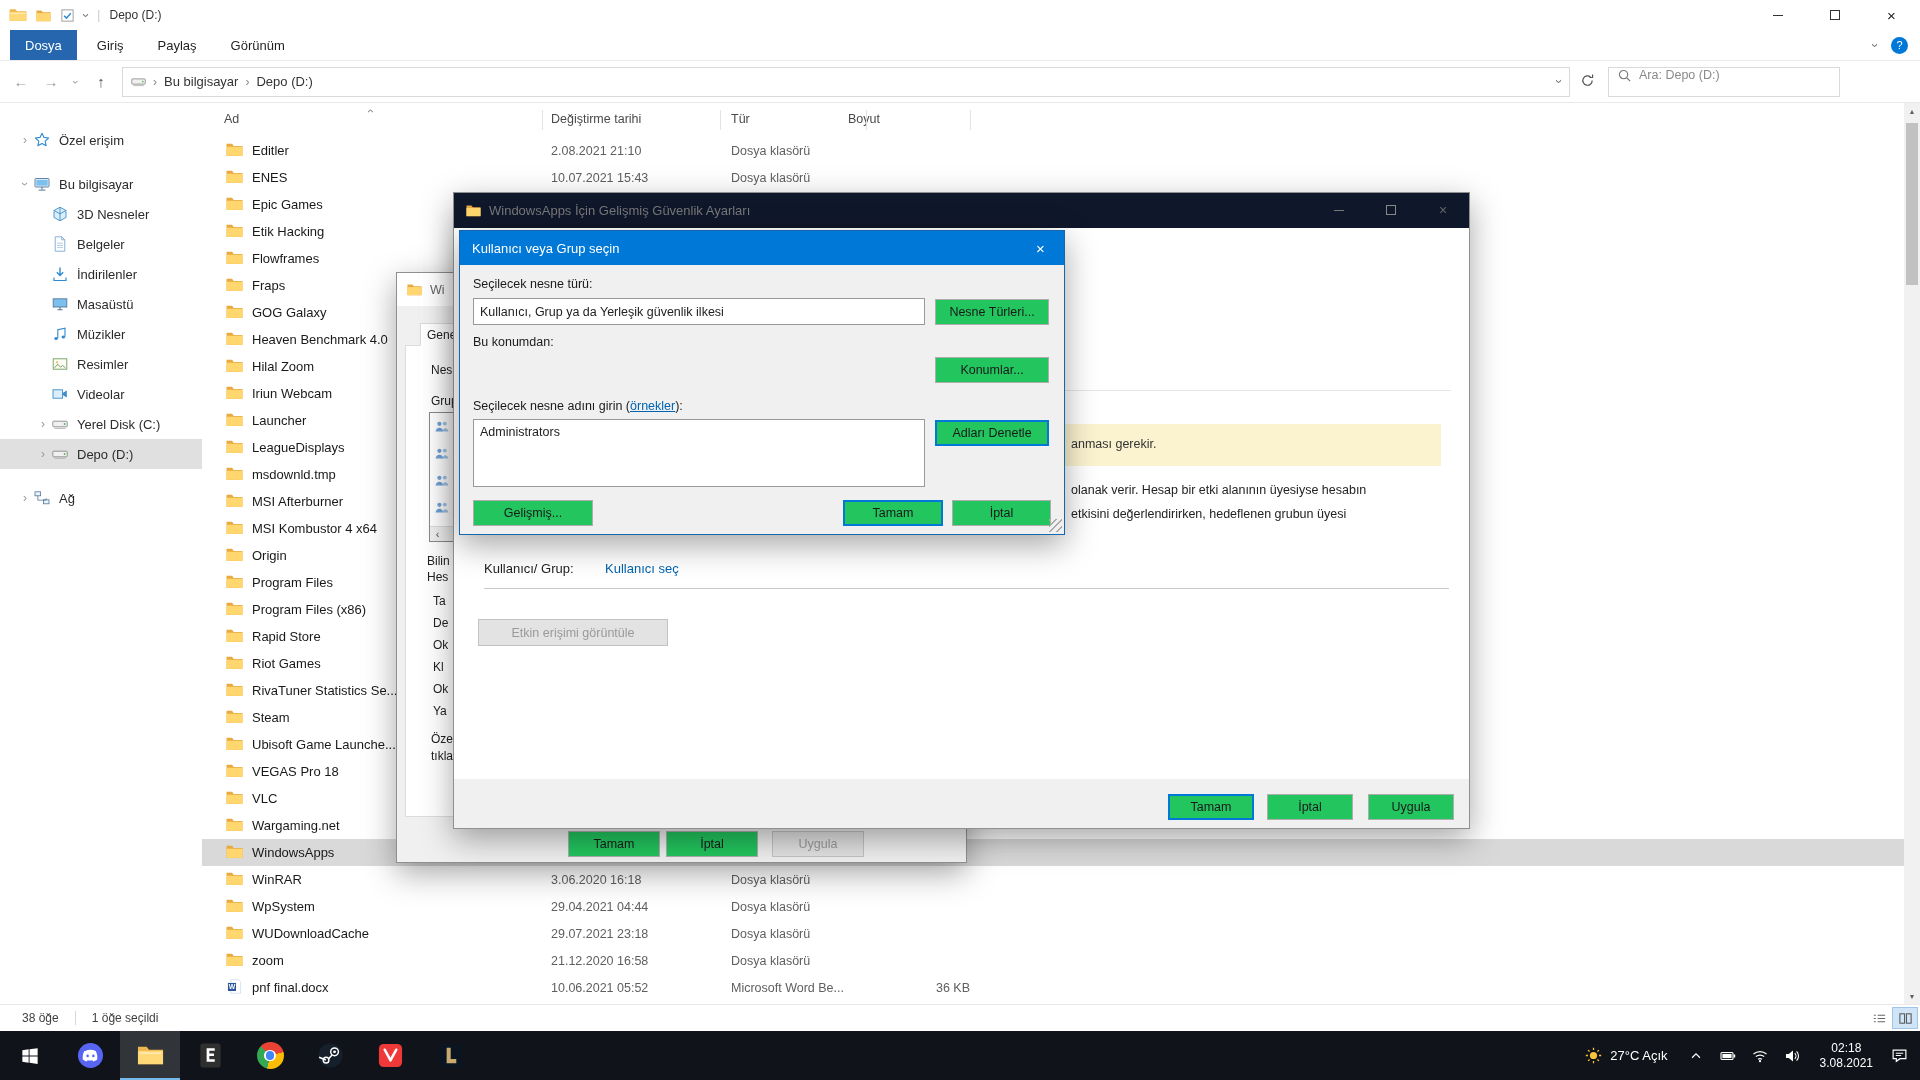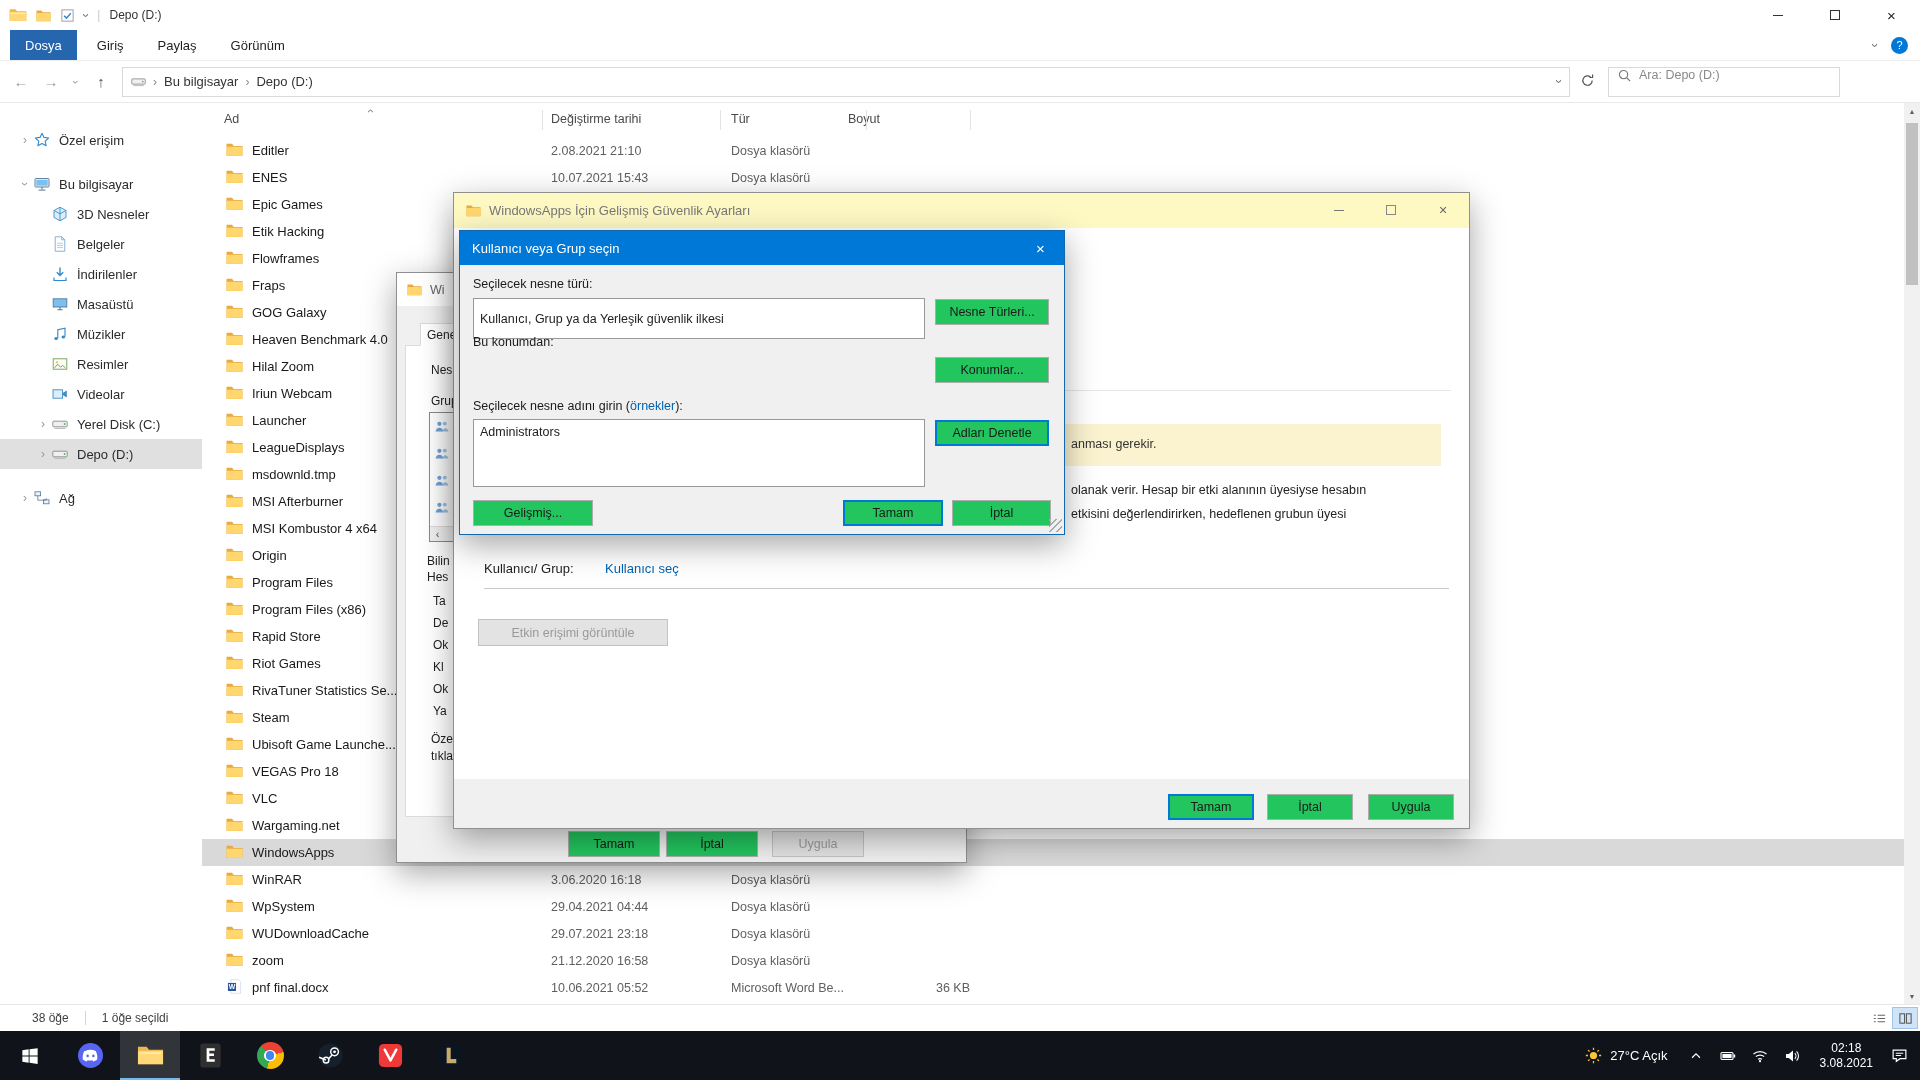"WindowsApps İçin Gelişmiş Güvenlik" .adv-title { background: #fef9c3 -> #0f172a }
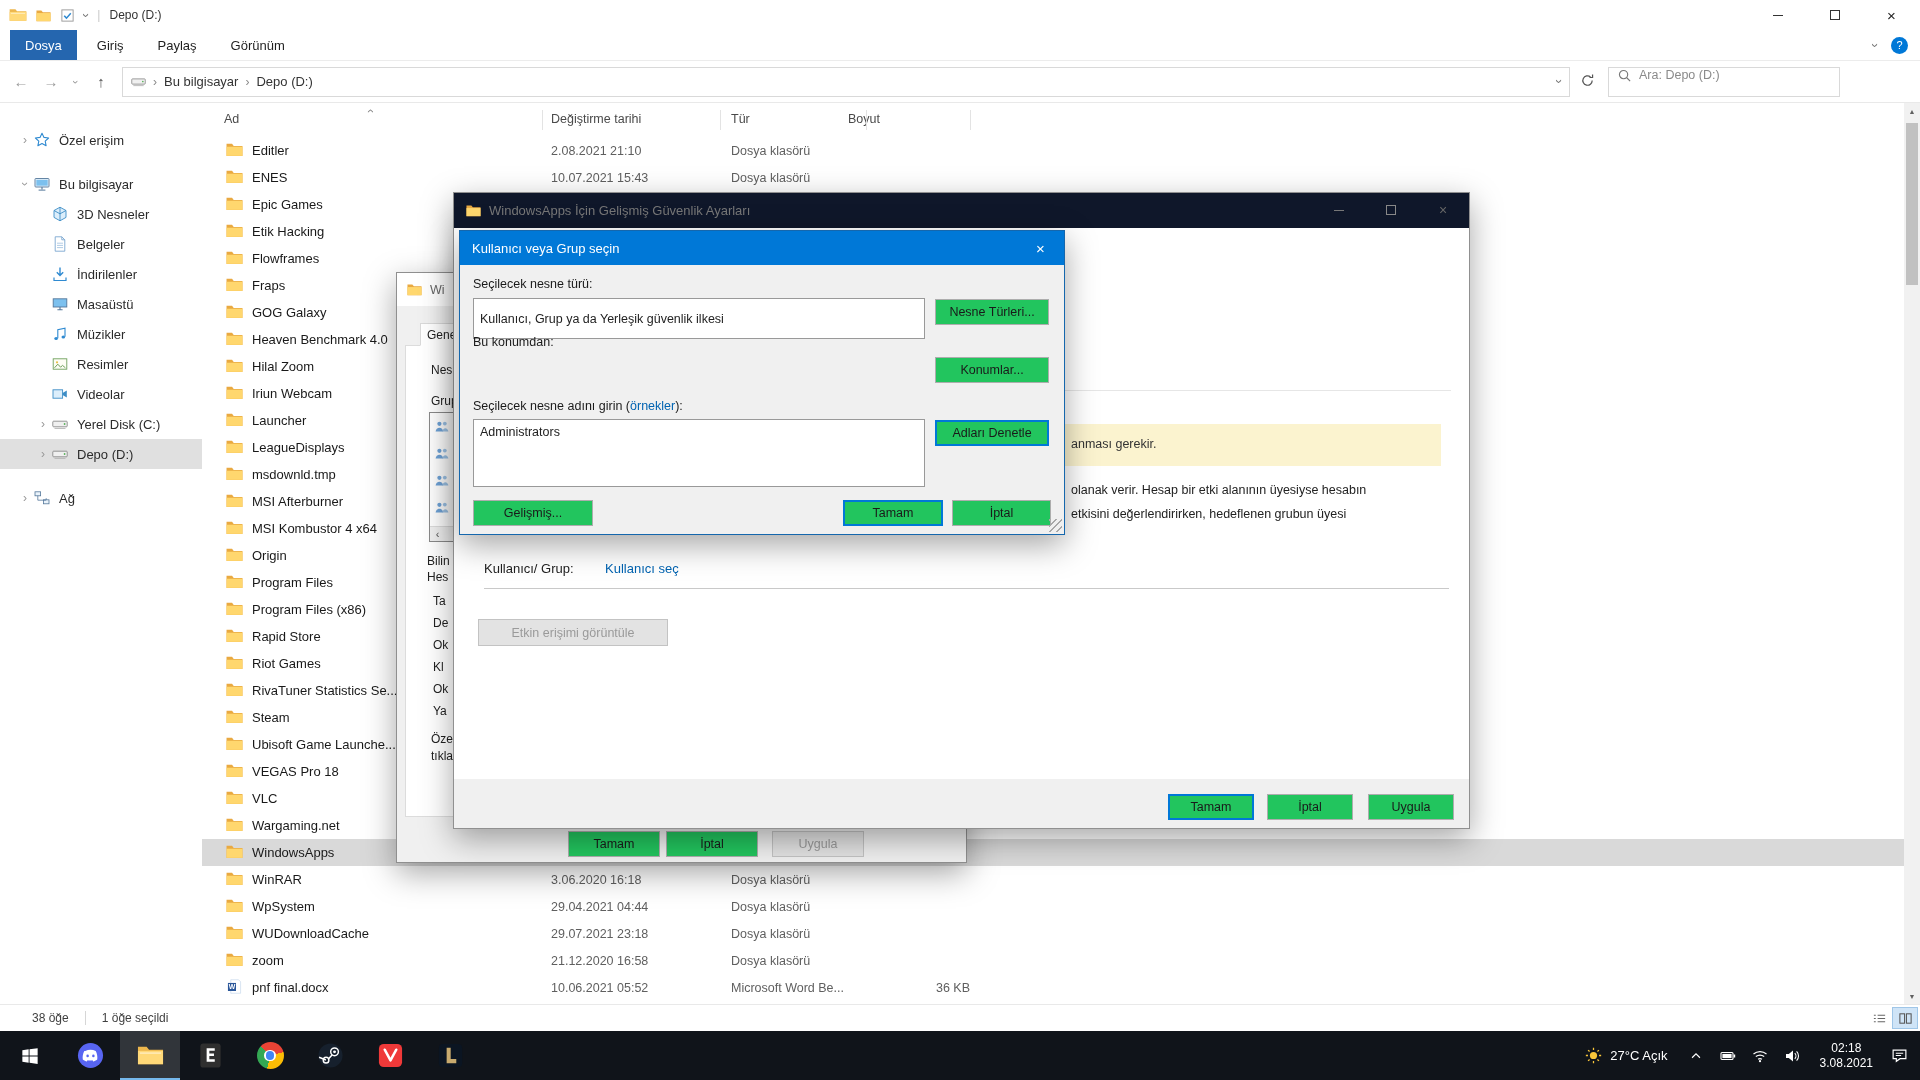"Kullanıcı, Grup ya da Yerleşik" .sel-input { height: 41px -> 27px }
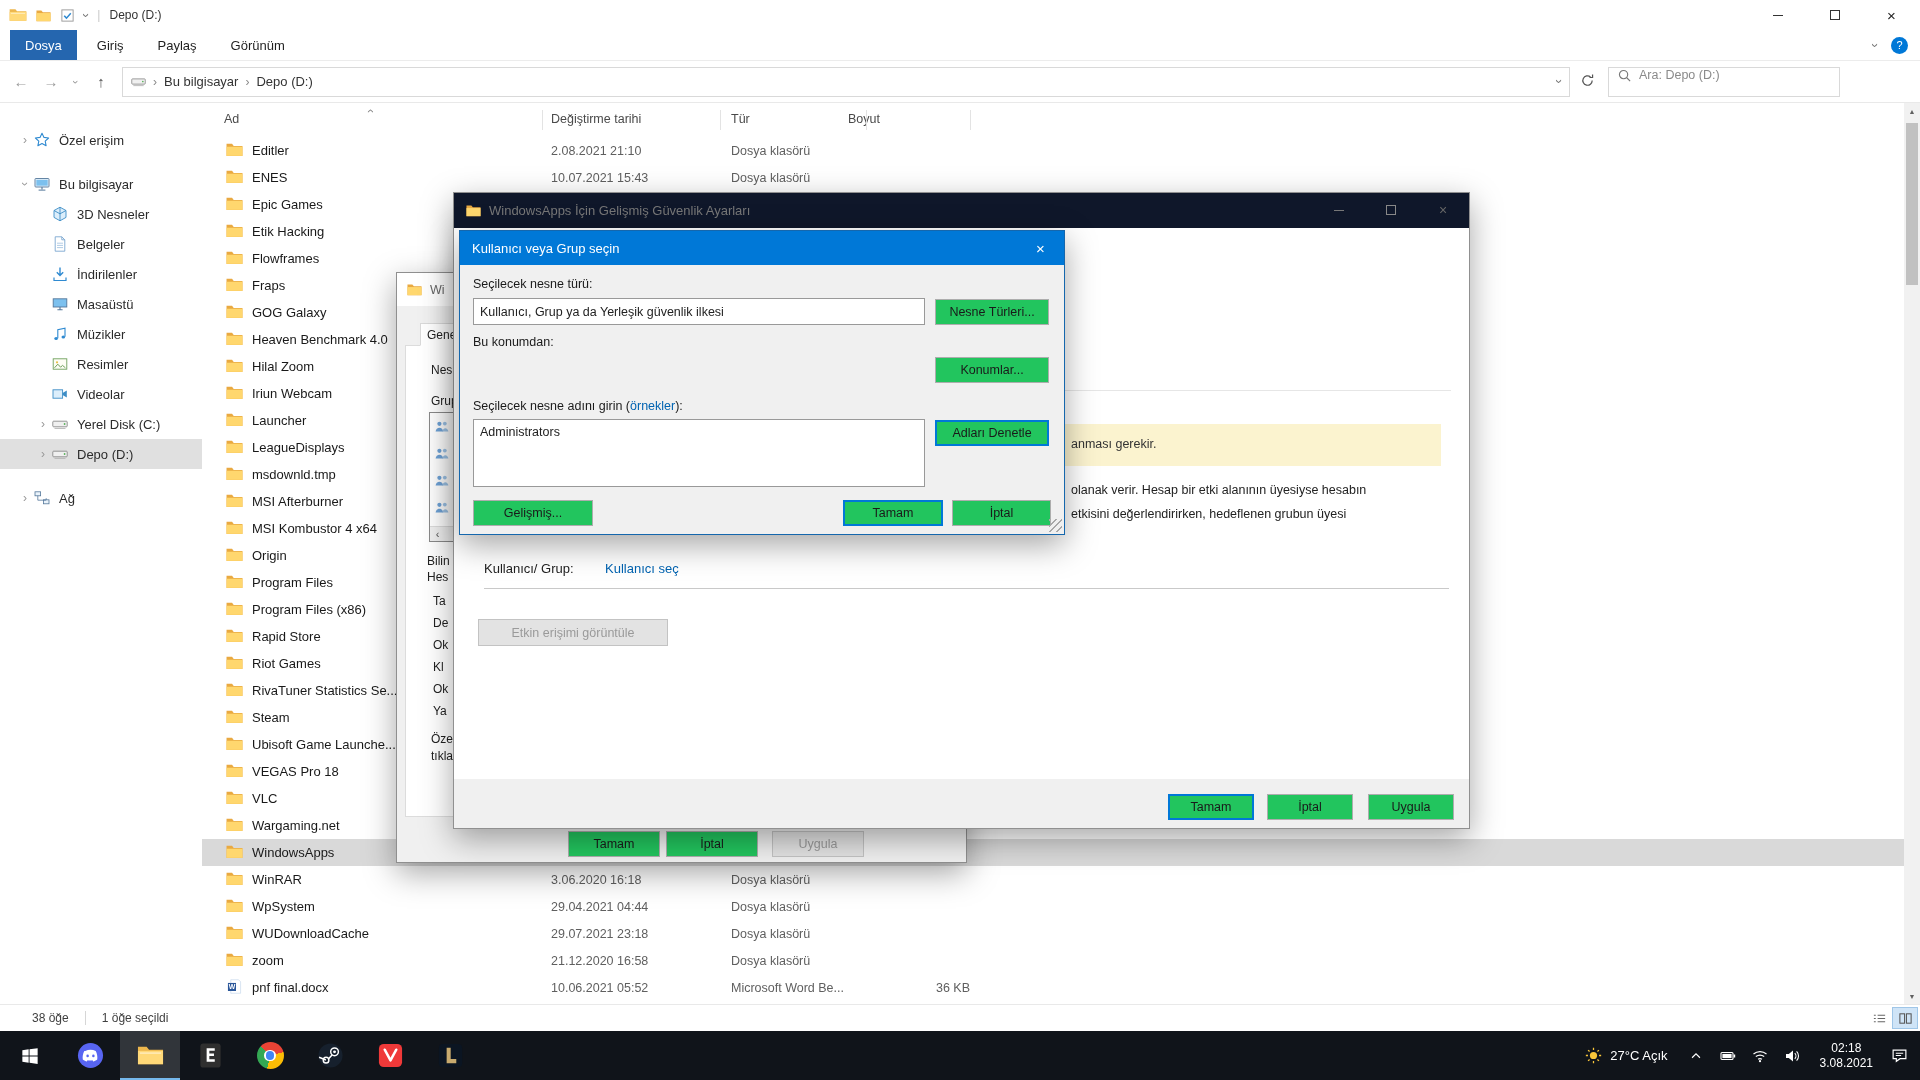"örnekler" .dlg-link { text-decoration: none -> underline }
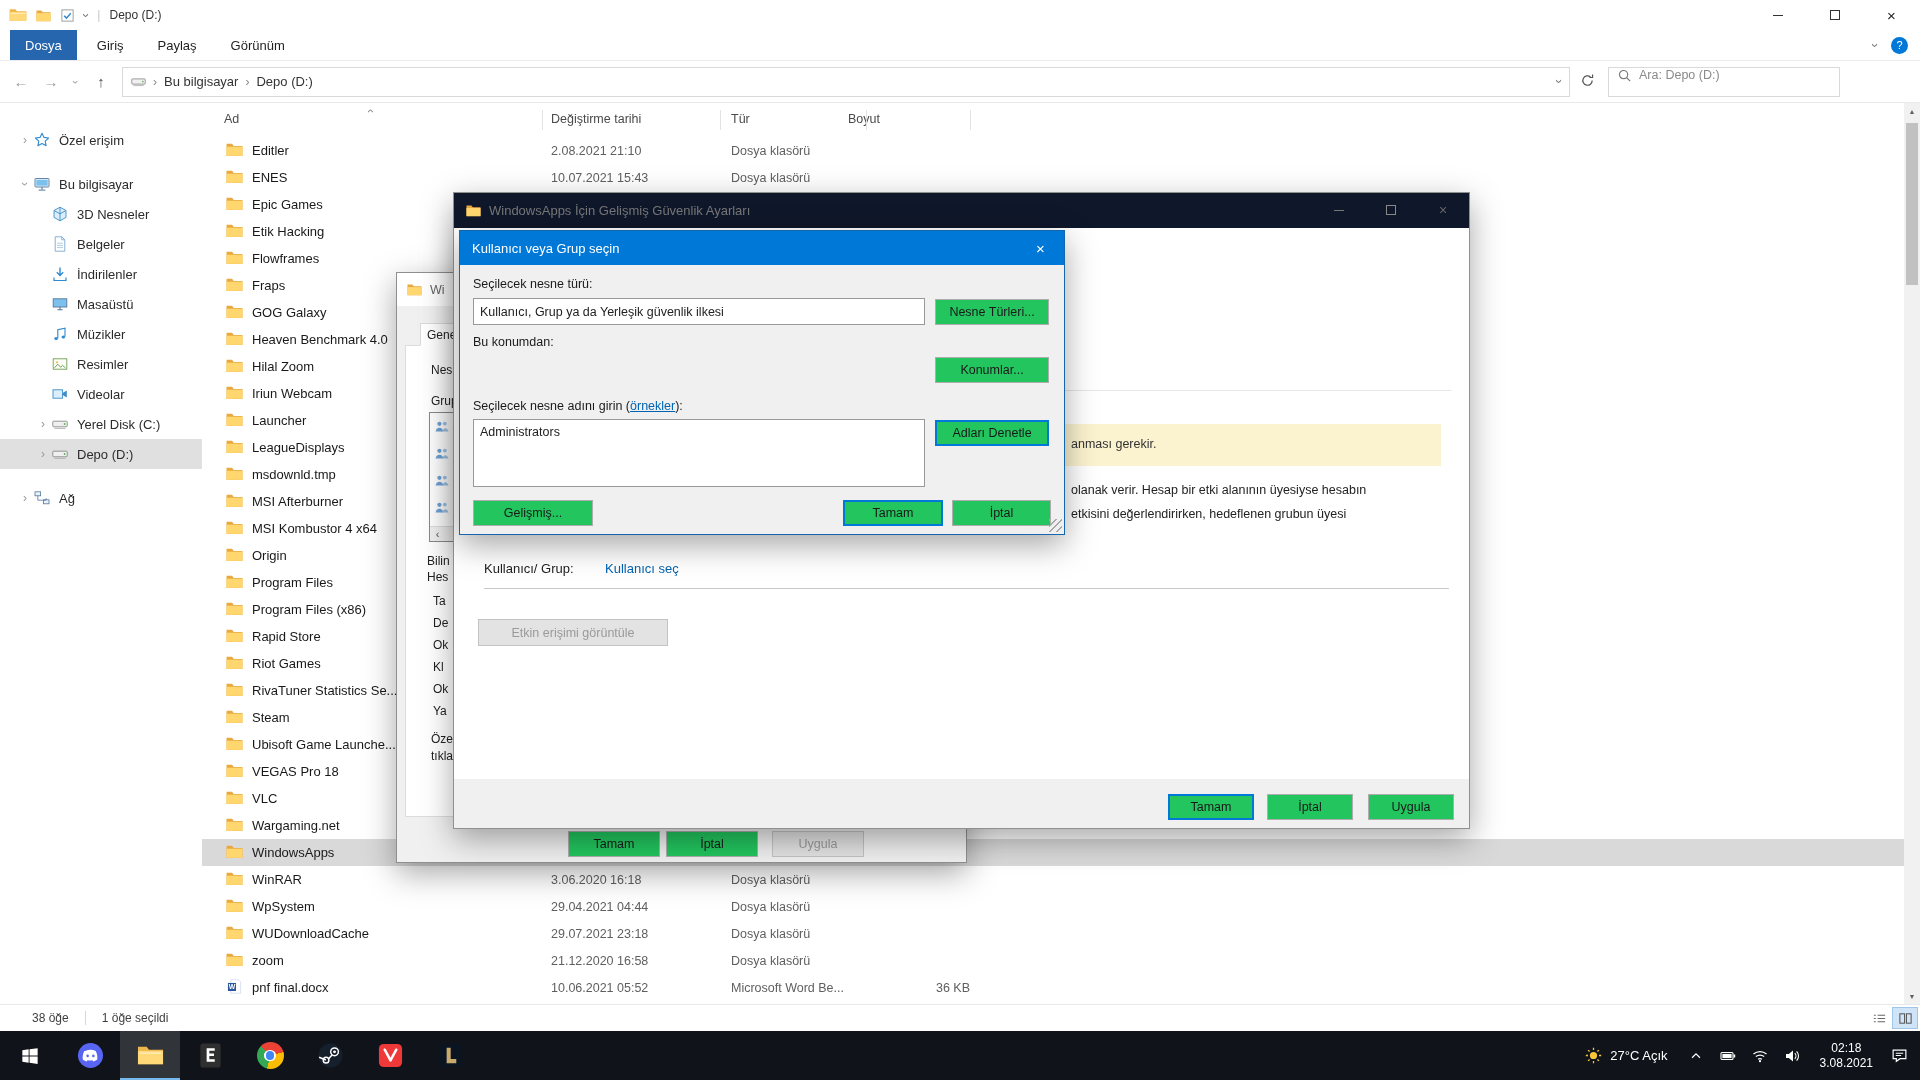"38 öğe" .statusbar { padding-left: 32px -> 22px }
